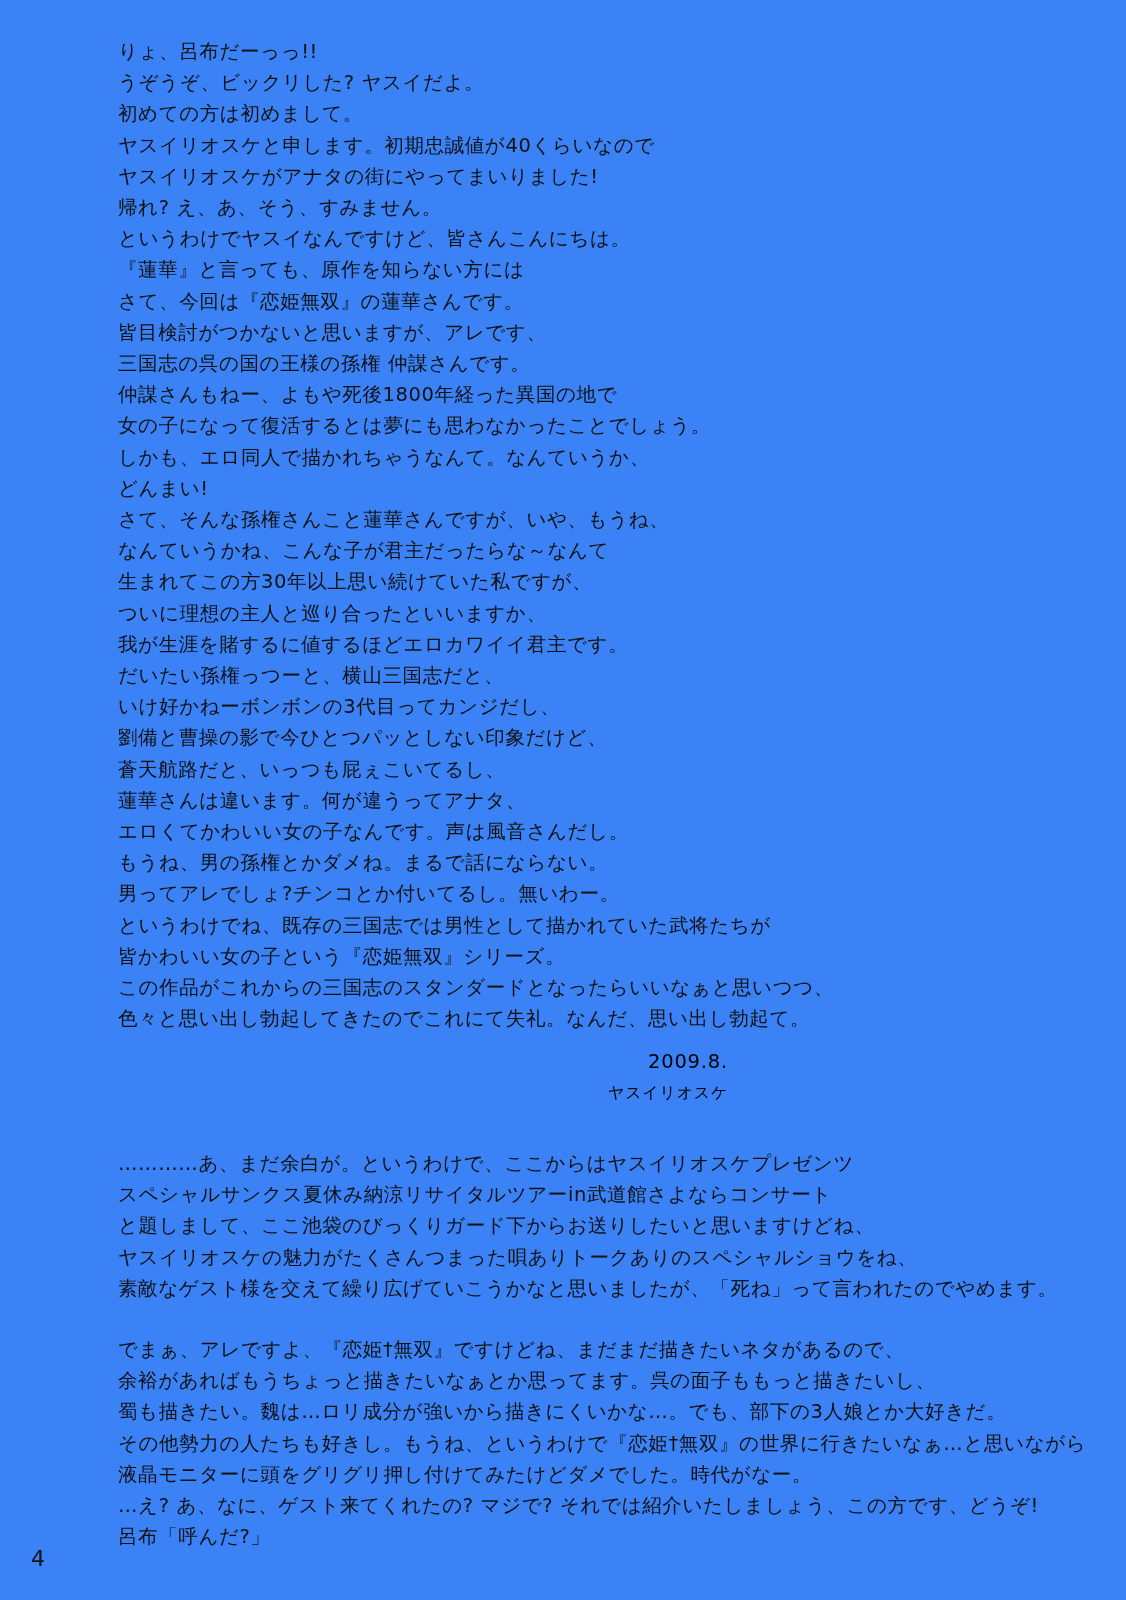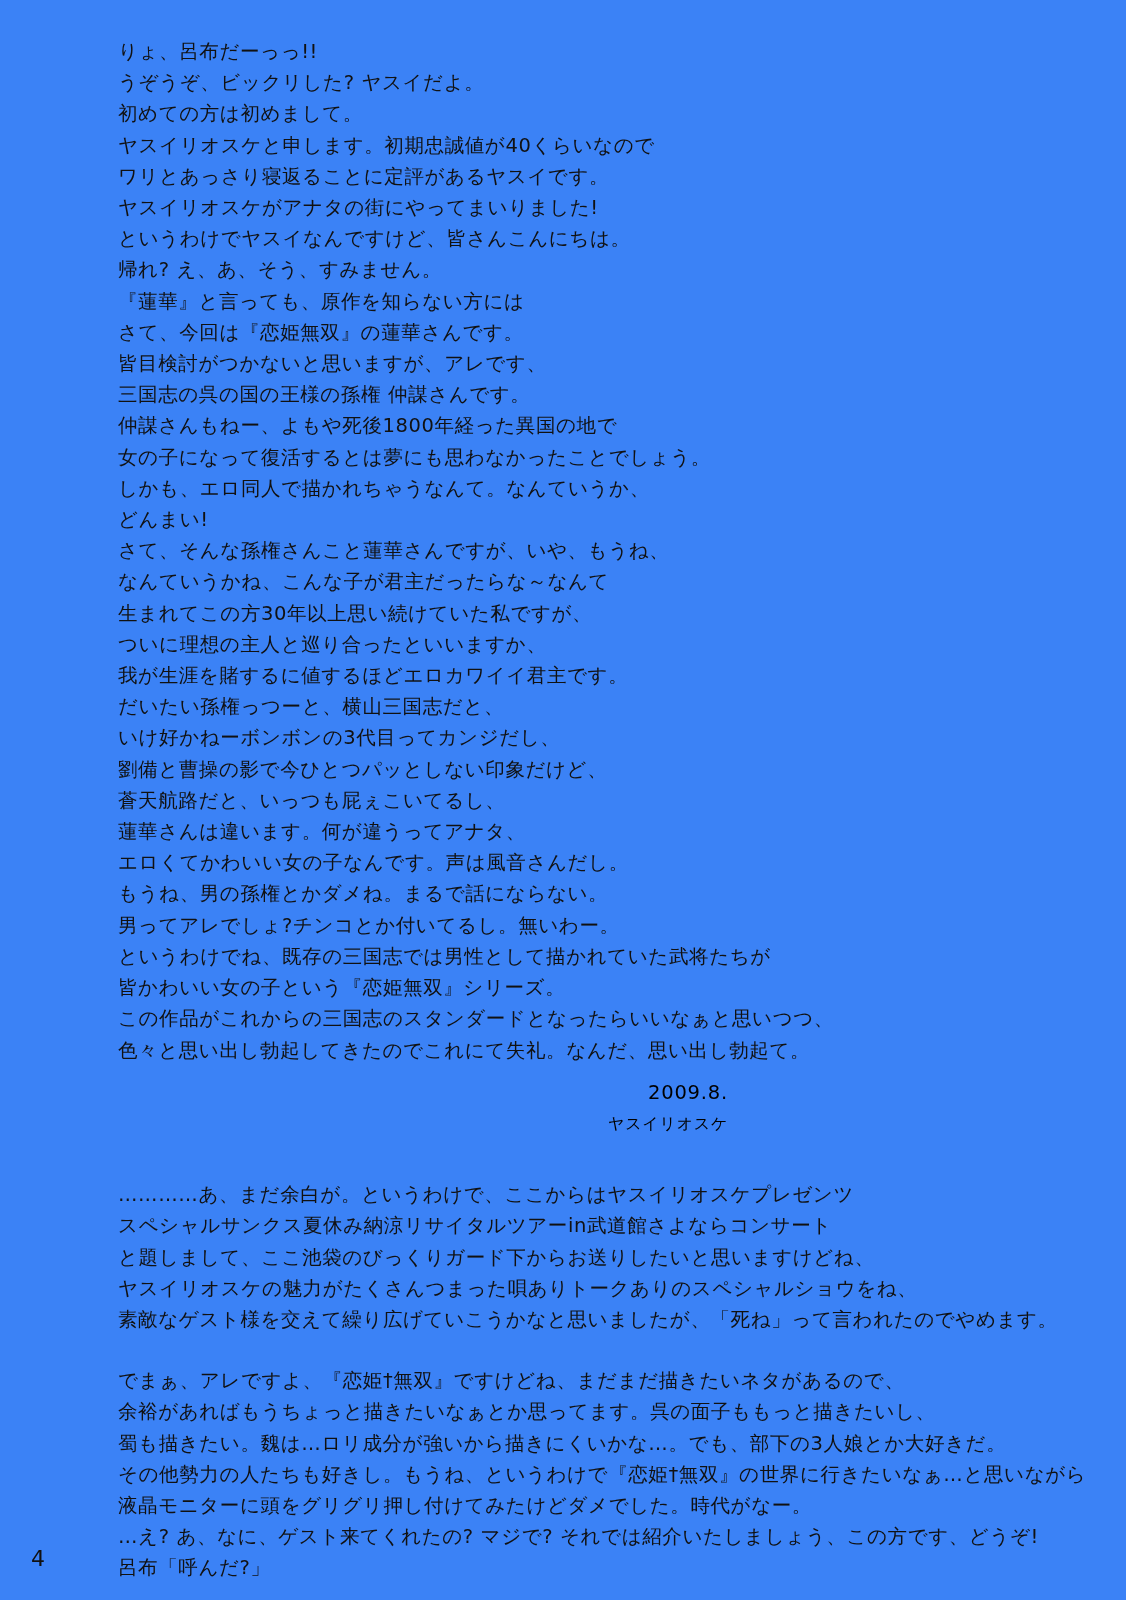"ワリとあっさり寝返ることに定評があるヤスイです。" div.line { html: <div>ワリとあっさり寝返ることに定評があるヤスイです。</div> -> none }
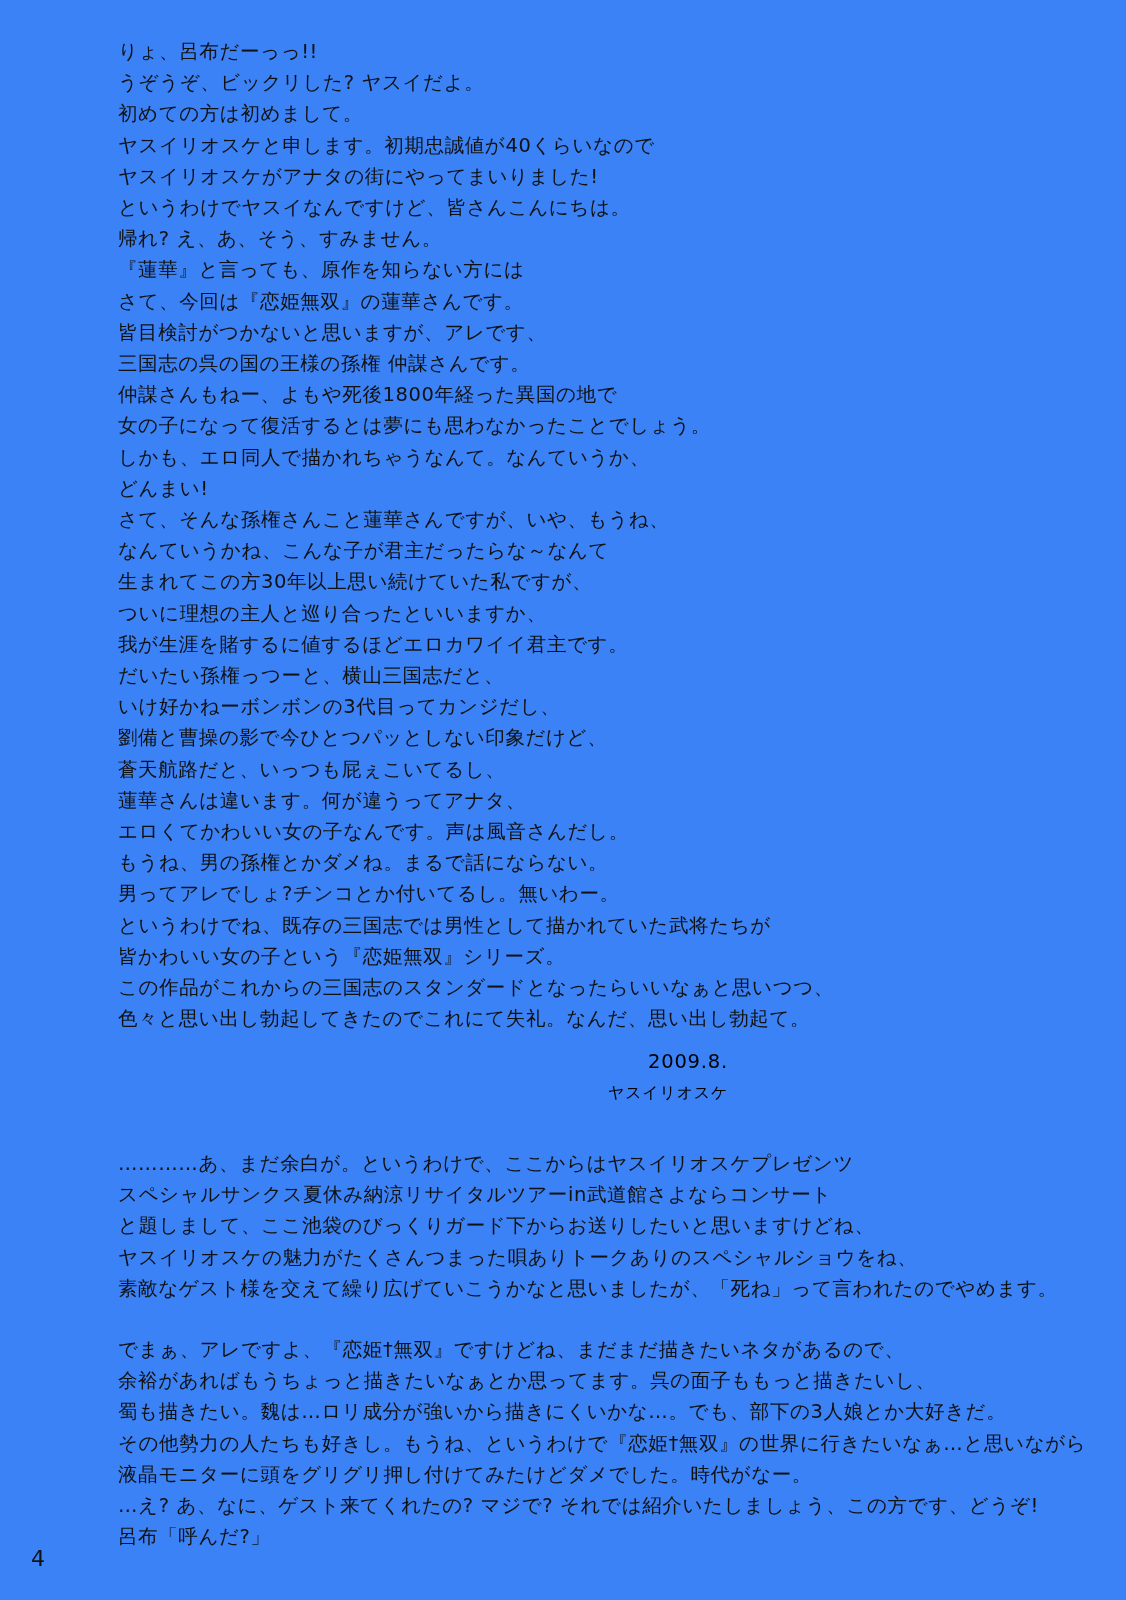"というわけでヤスイなんですけど、皆さんこんにちは。" div.line { order: before "帰れ? え、あ、そう、すみません。" -> after "帰れ? え、あ、そう、すみません。" }
